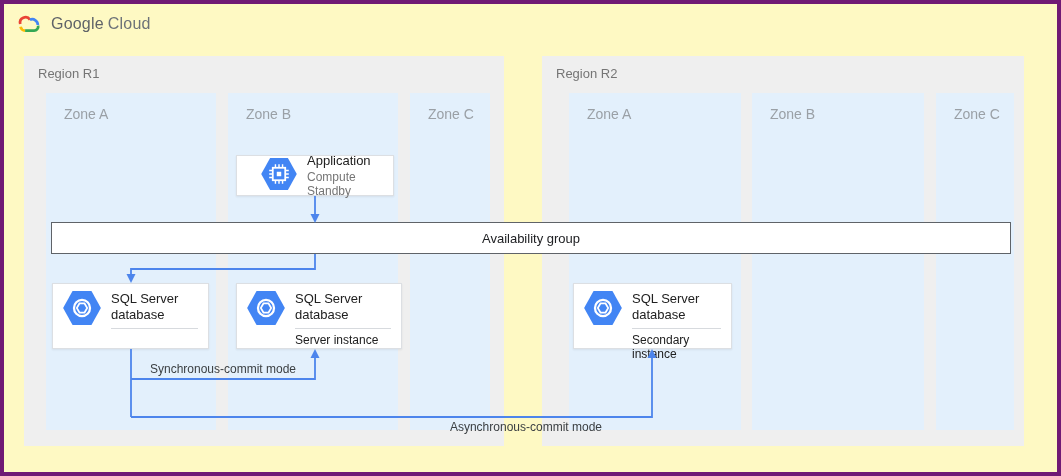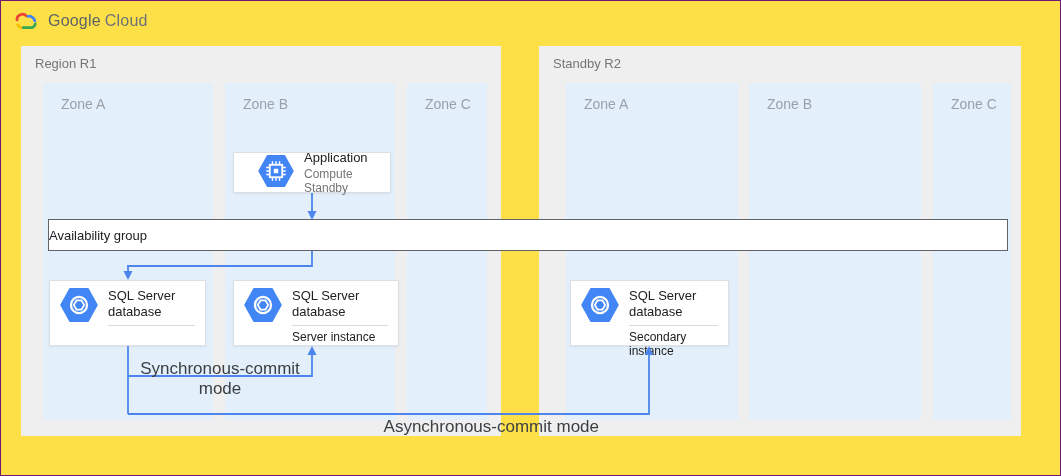"Google Cloud" .canvas { background: #fde047 -> #fef9c3; border: 1px solid #701a75 -> 4px solid #701a75 }
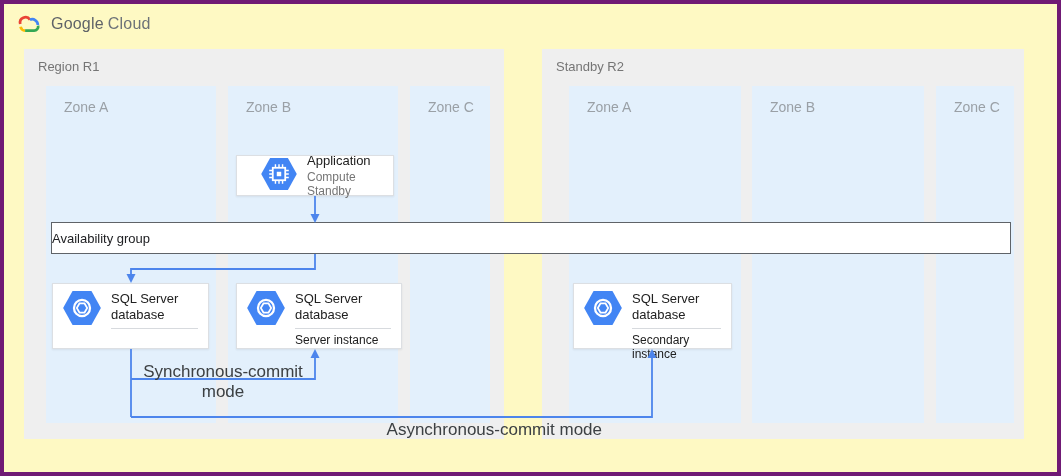"Region R1" .region { top: 45px -> 52px }
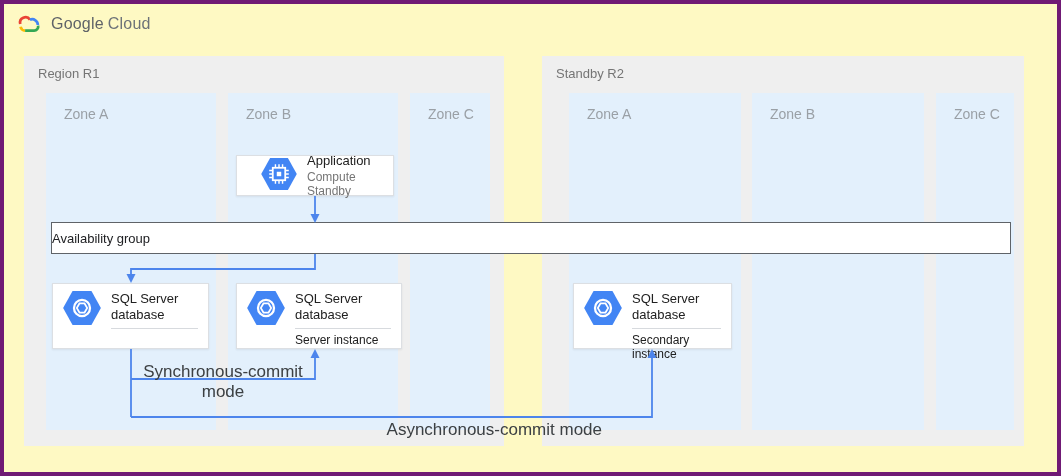"Standby R2" div.region-label { text: Standby -> Region }
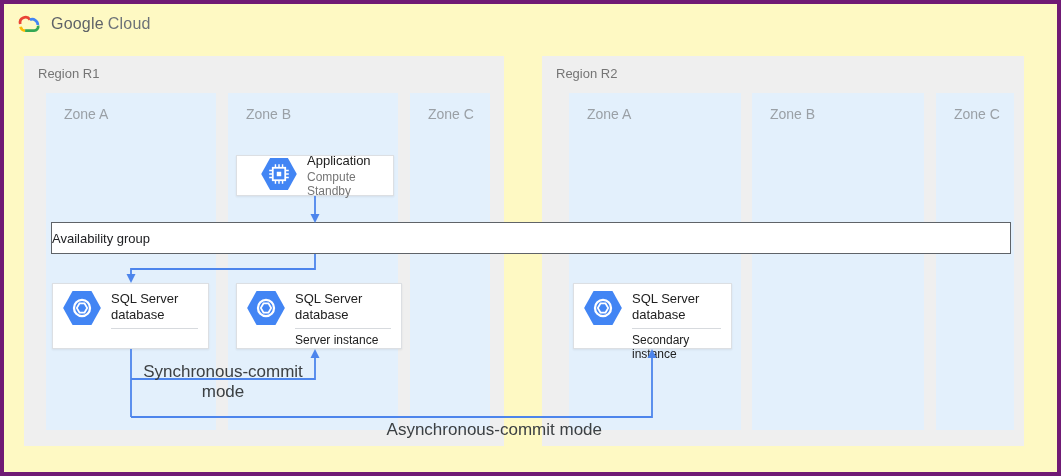"Availability group" .avail-bar { justify-content: none -> center }
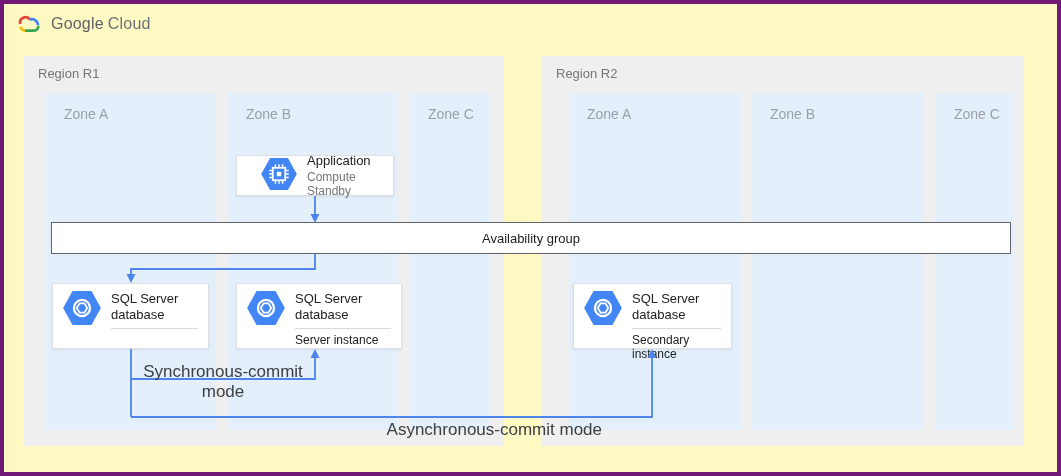"Synchronous-commit mode" .link-label { font-size: 17px -> 12px }
